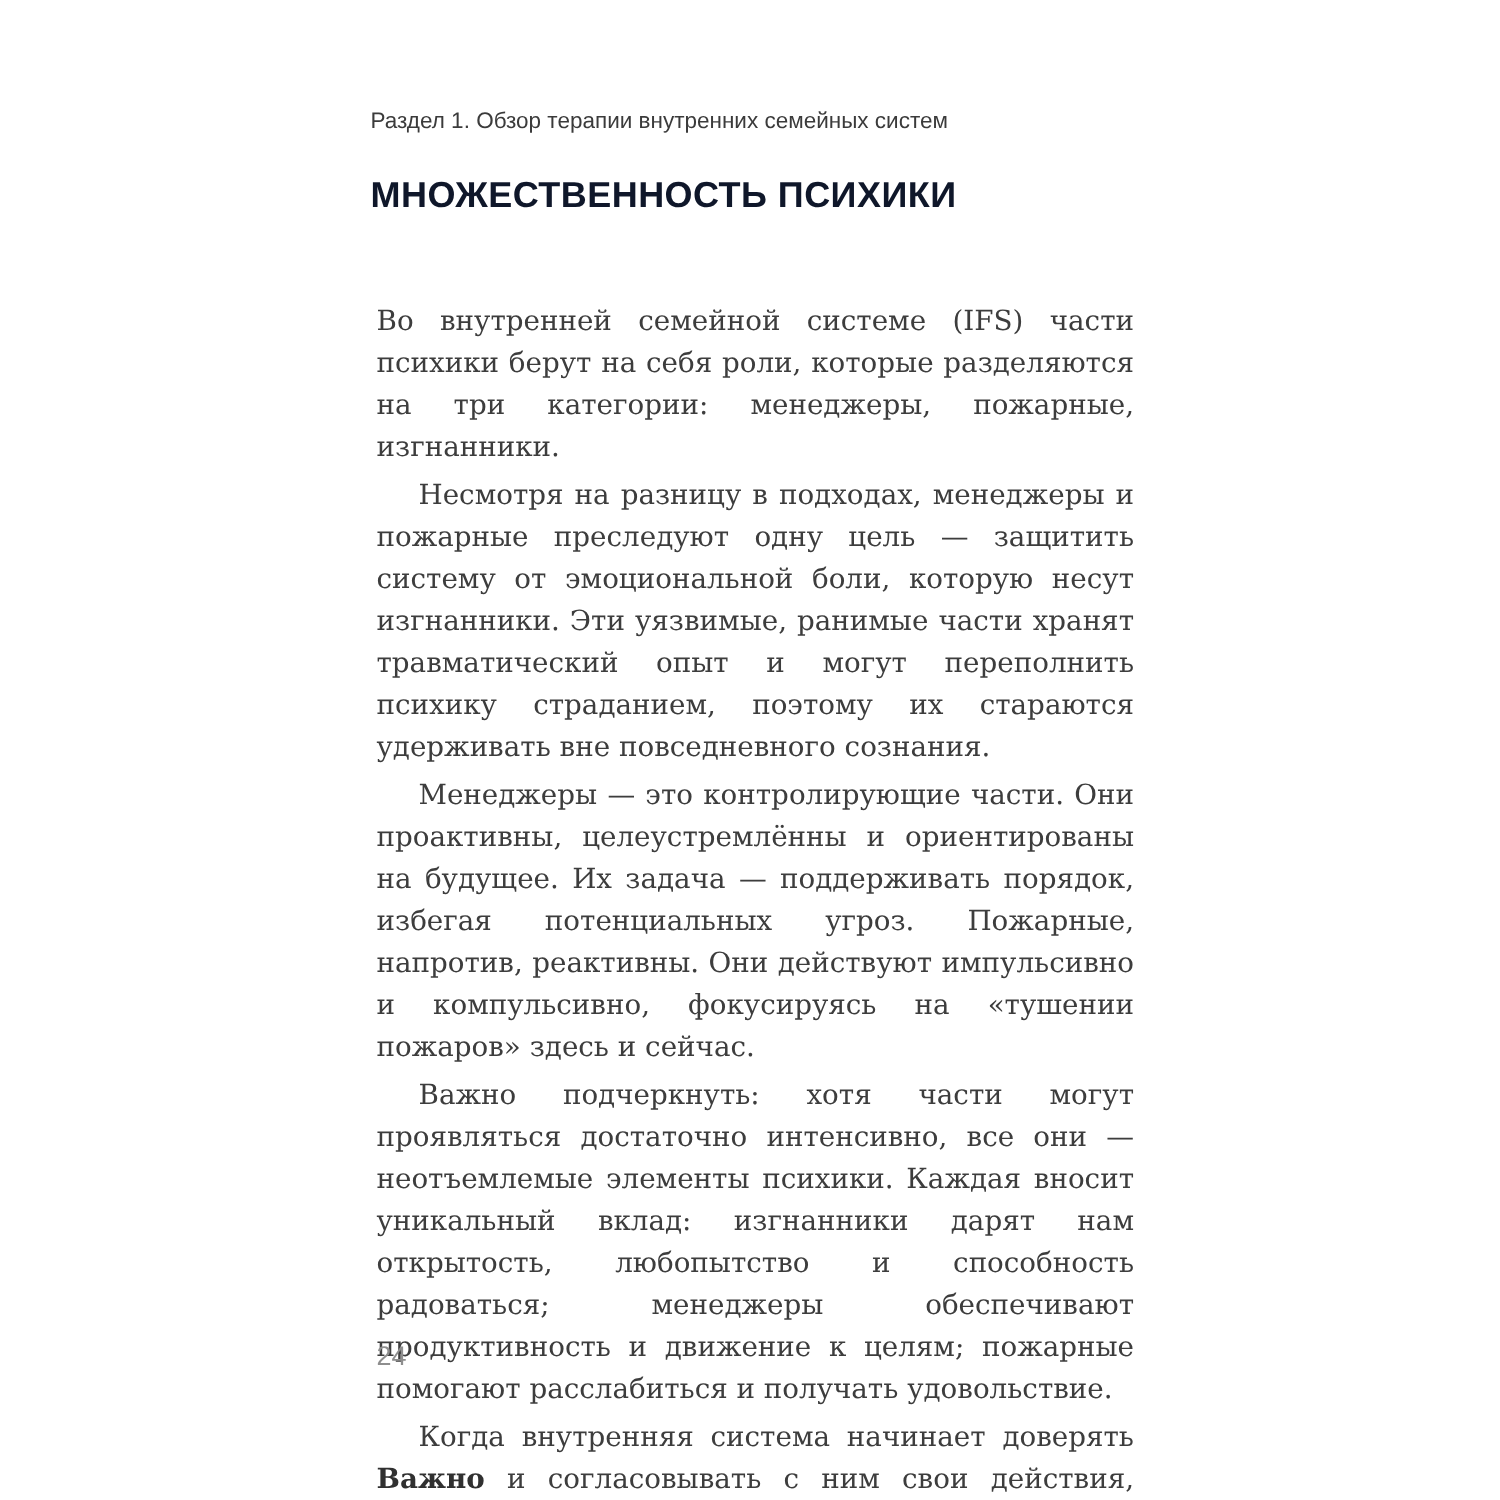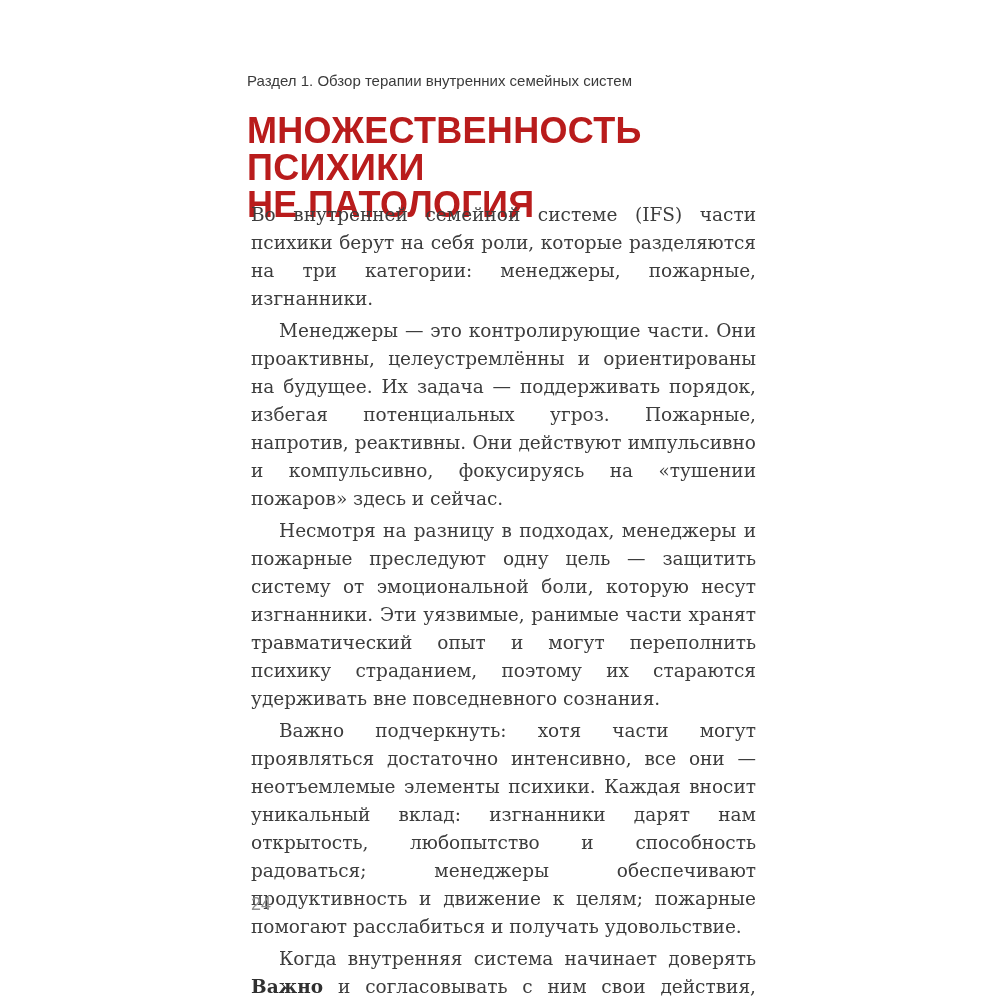"МНОЖЕСТВЕННОСТЬ ПСИХИКИ" .chapter-title { color: #b91c1c -> #0f172a; font-size: 36px -> 24px }
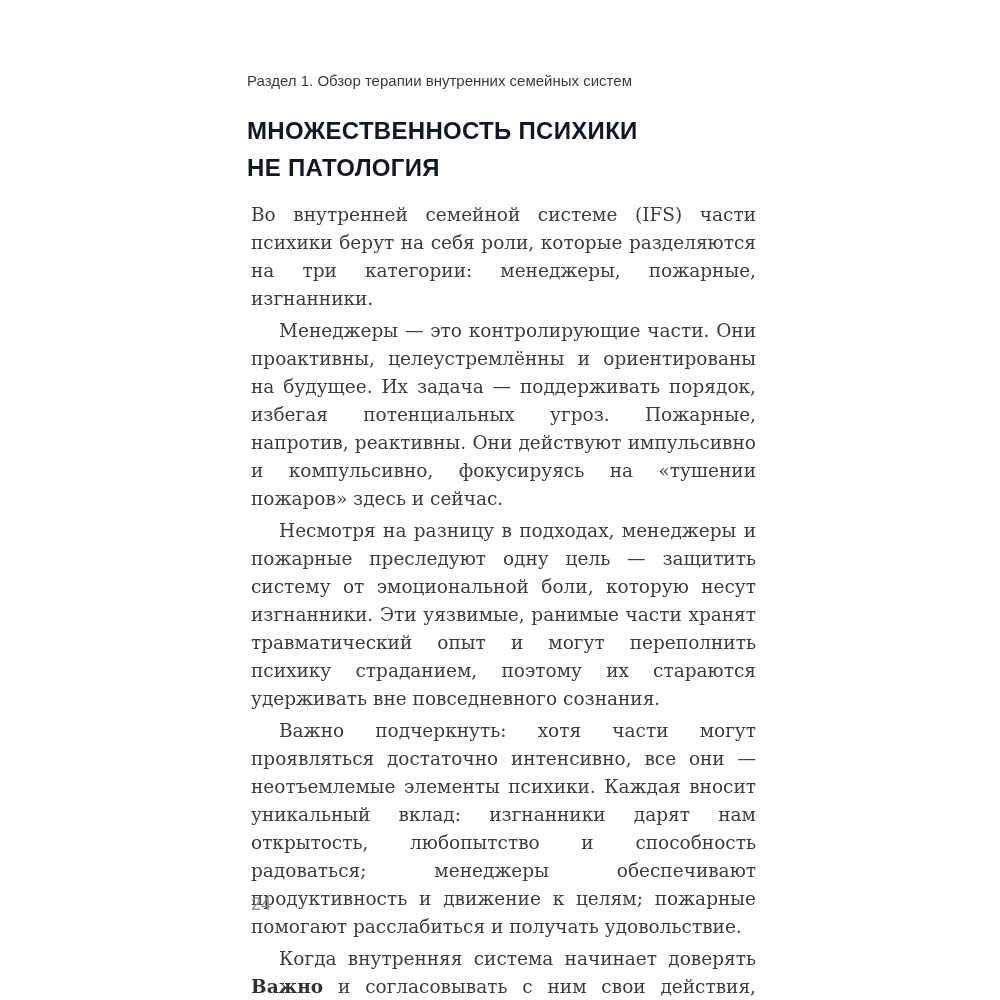"НЕ ПАТОЛОГИЯ" span { html: <span>НЕ ПАТОЛОГИЯ</span> -> none }
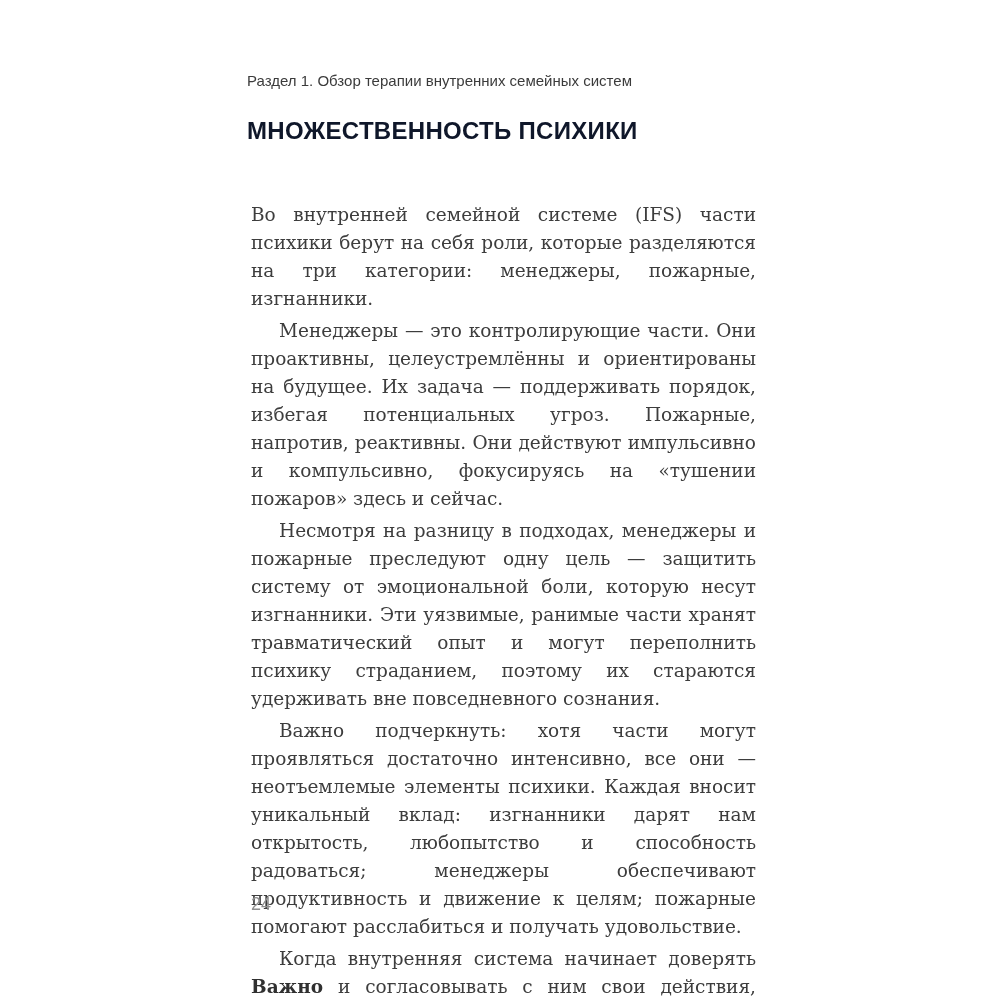"Менеджеры — это контролирующие части." p.para { order: before "Несмотря на разницу в подходах," -> after "Несмотря на разницу в подходах," }
